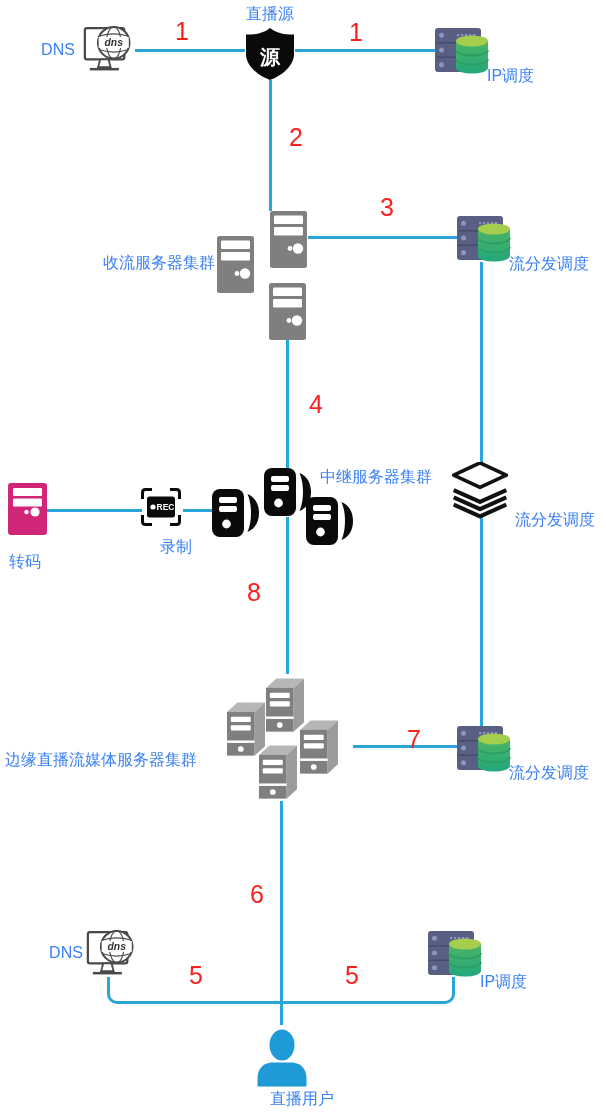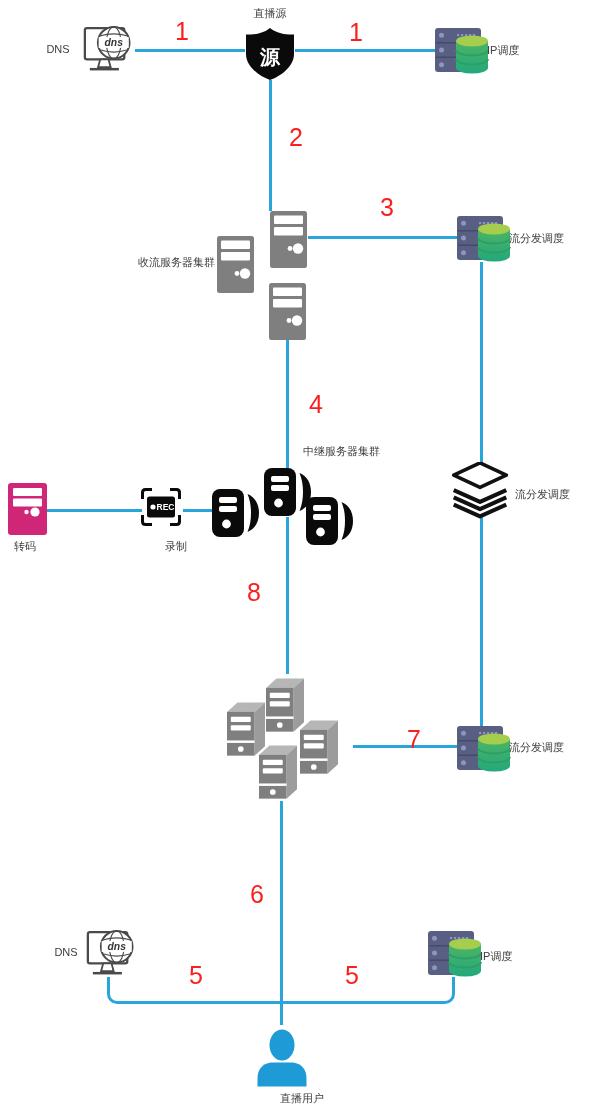"直播源" .lbl { color: #404040 -> #3b82f6; font-size: 11px -> 16px }
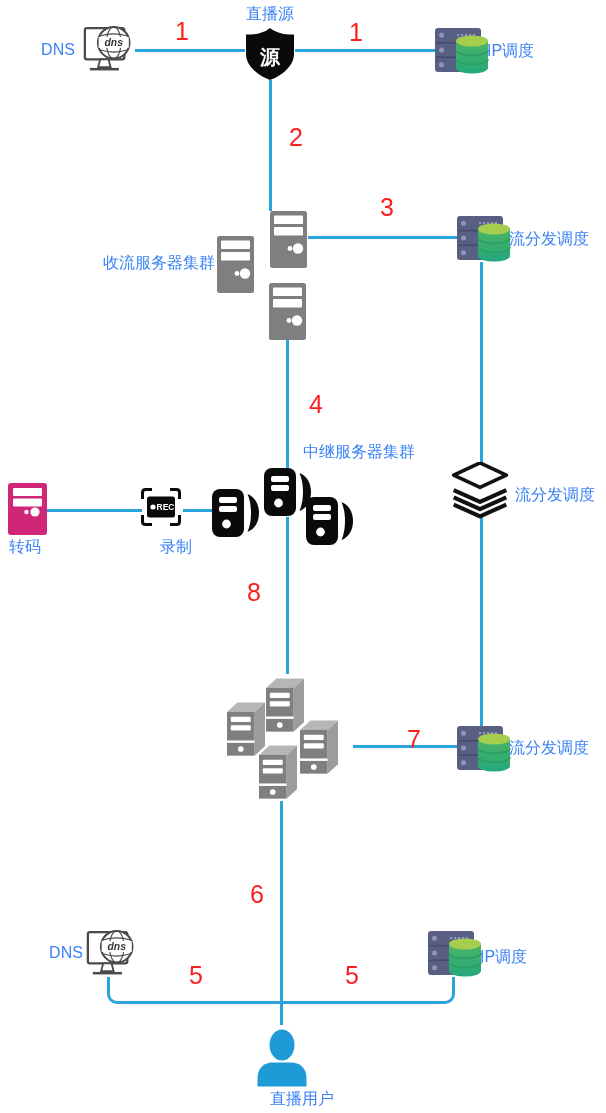"IP调度" .lbl.l { margin-top: none -> 25px }
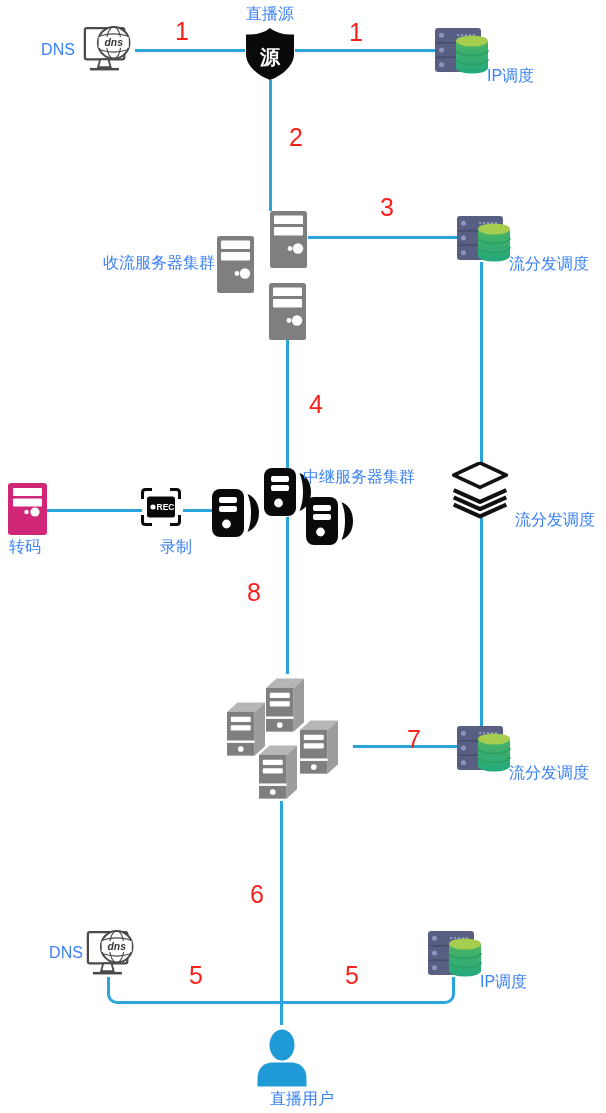"中继服务器集群" div.lbl { left: 303px -> 320px }
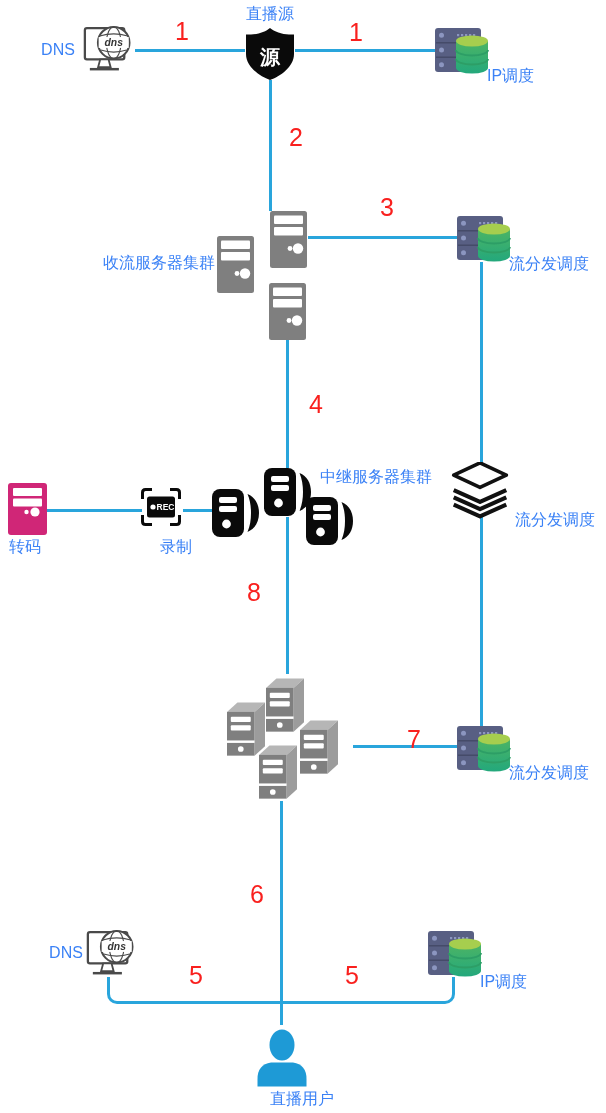"转码" div.lbl { top: 547px -> 562px }
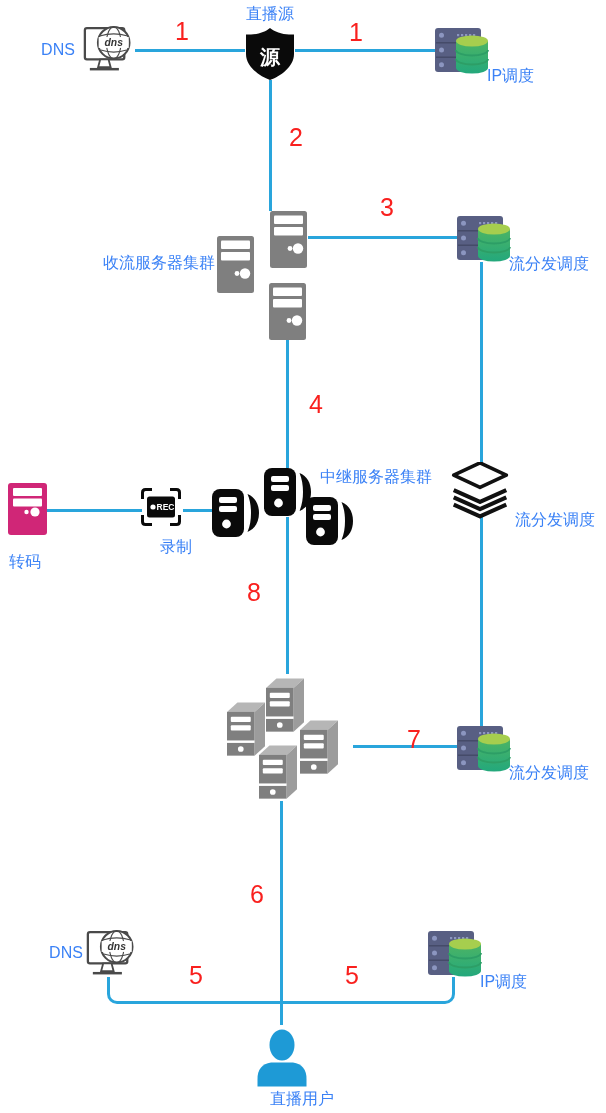"边缘直播流媒体服务器集群" div.lbl { html: none -> <div>边缘直播流媒体服务器集群</div> }
